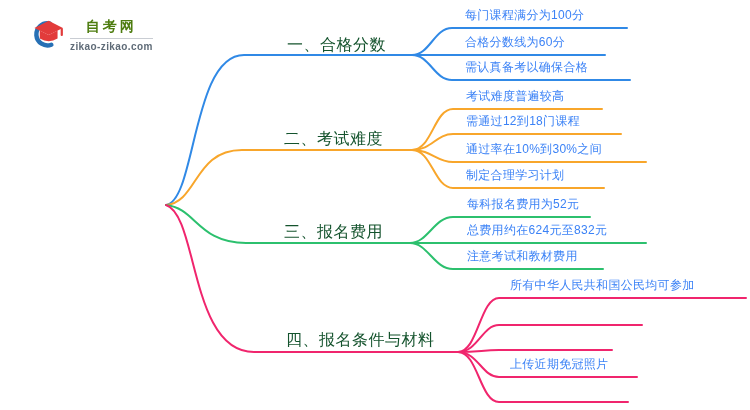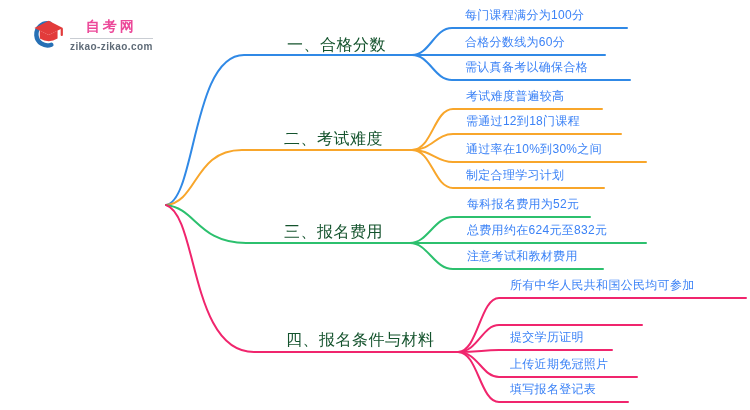"自考网" .logo-title { color: #ec4899 -> #4d7c0f }
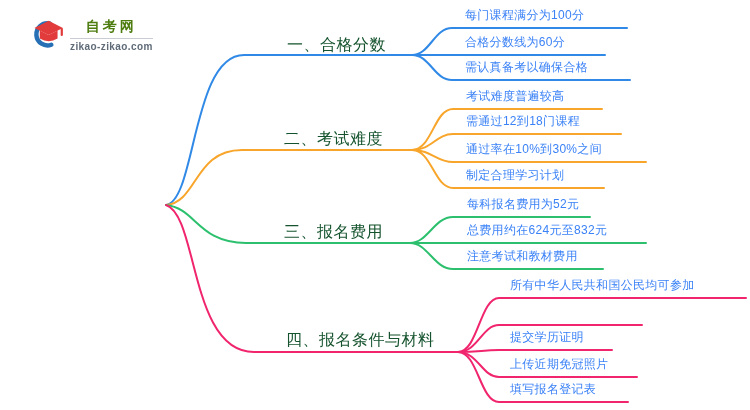"提交学历证明" div.leaf { html: <div>提交学历证明</div> -> none }
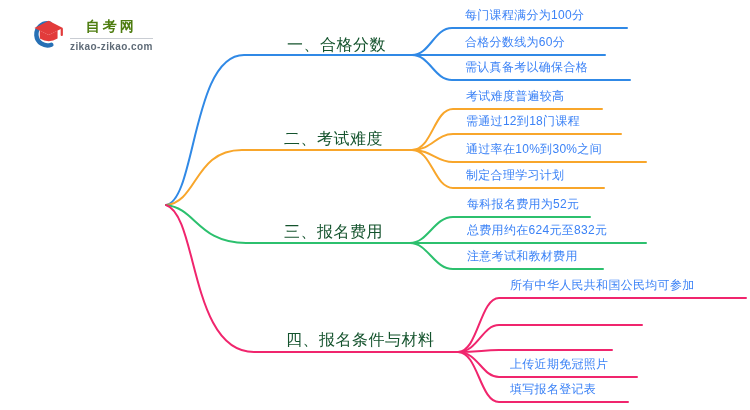"填写报名登记表" div.leaf { html: <div>填写报名登记表</div> -> none }
